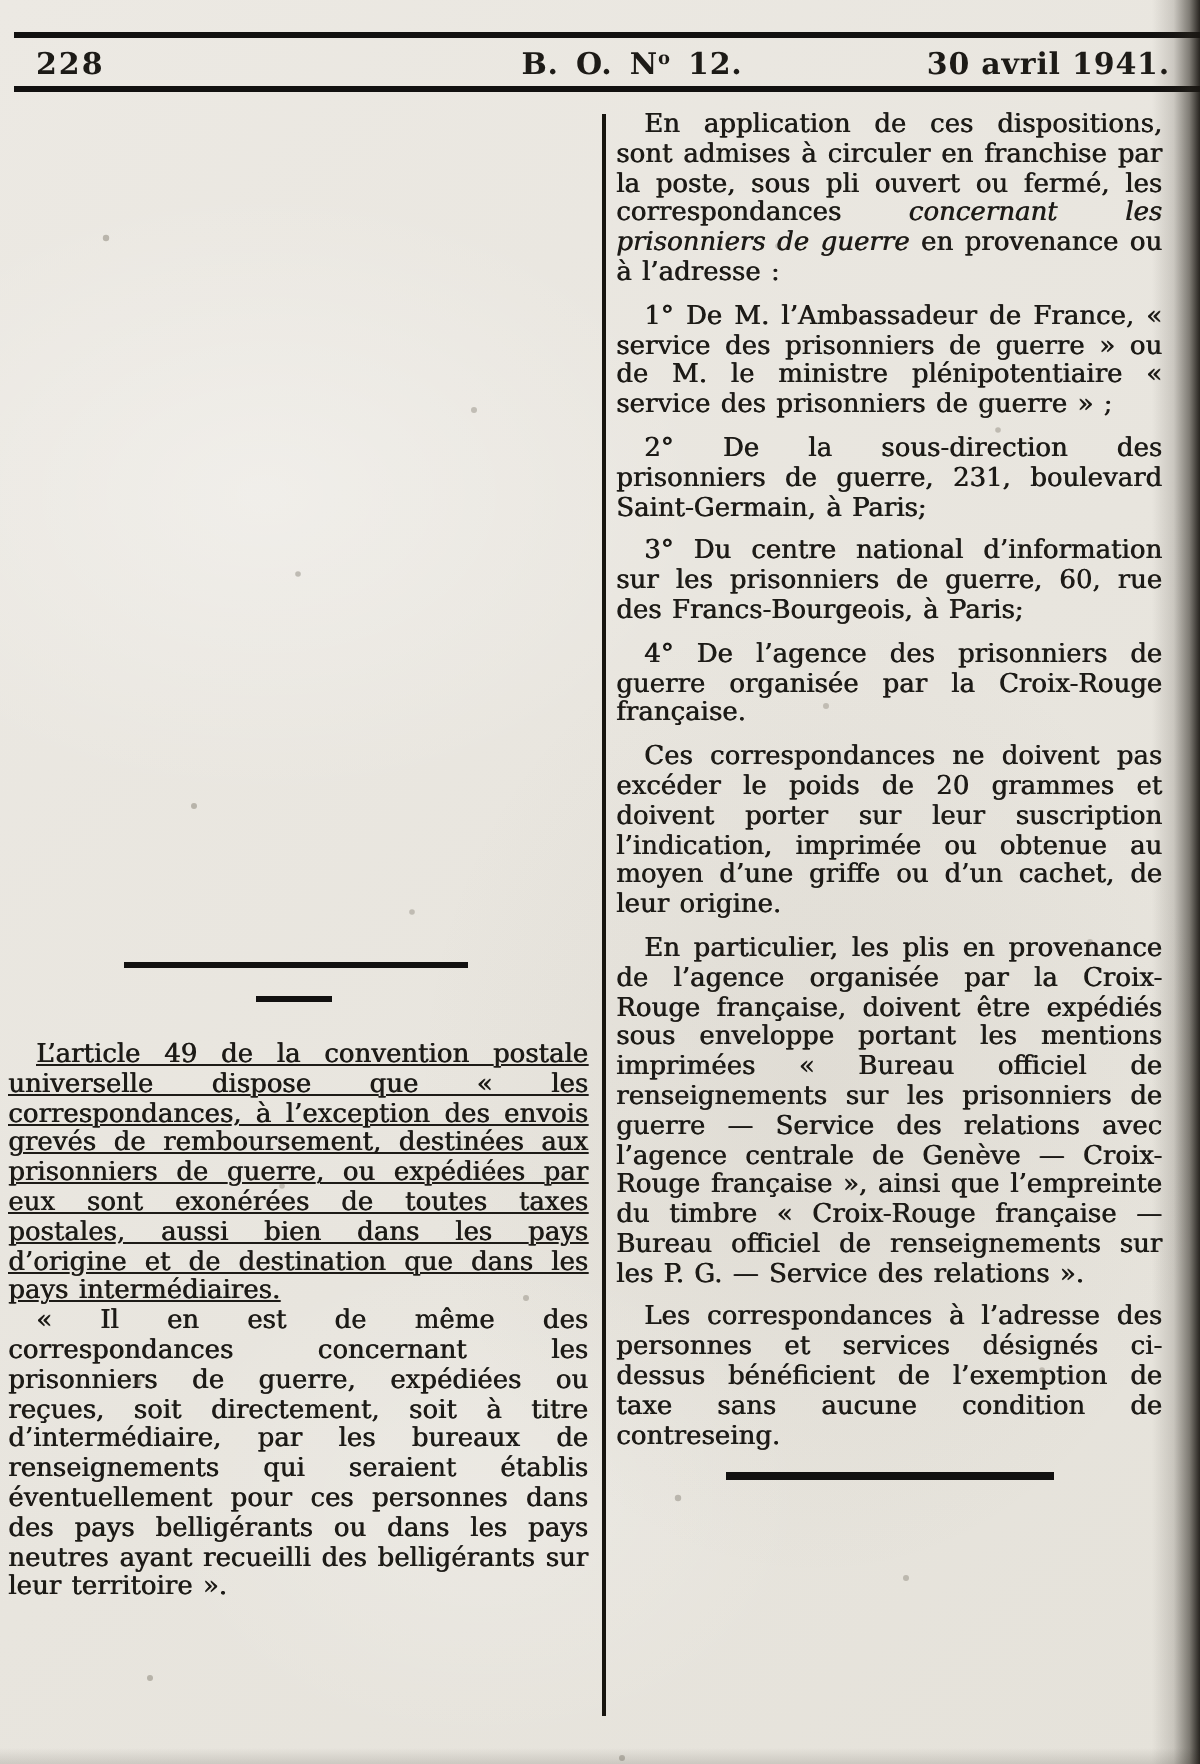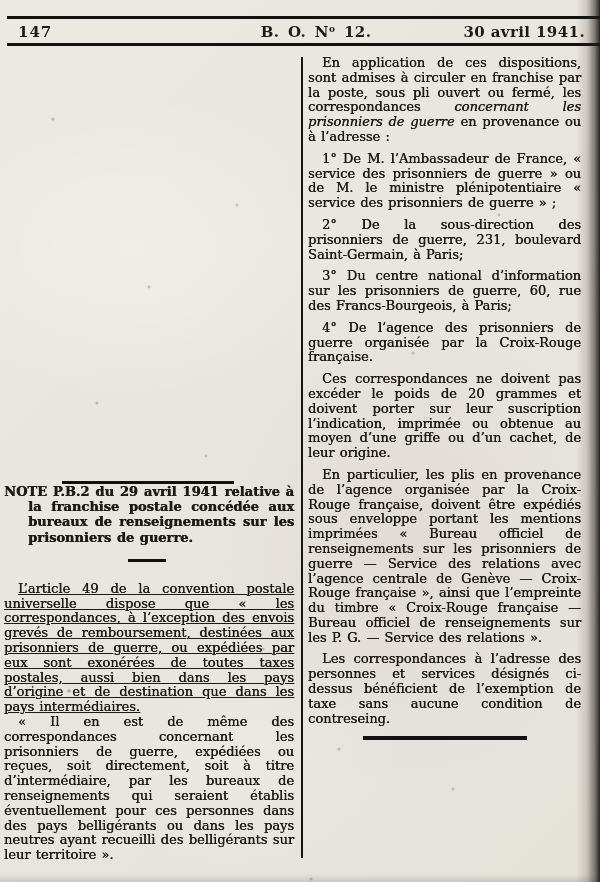"147" span.pageno { text: 147 -> 228 }
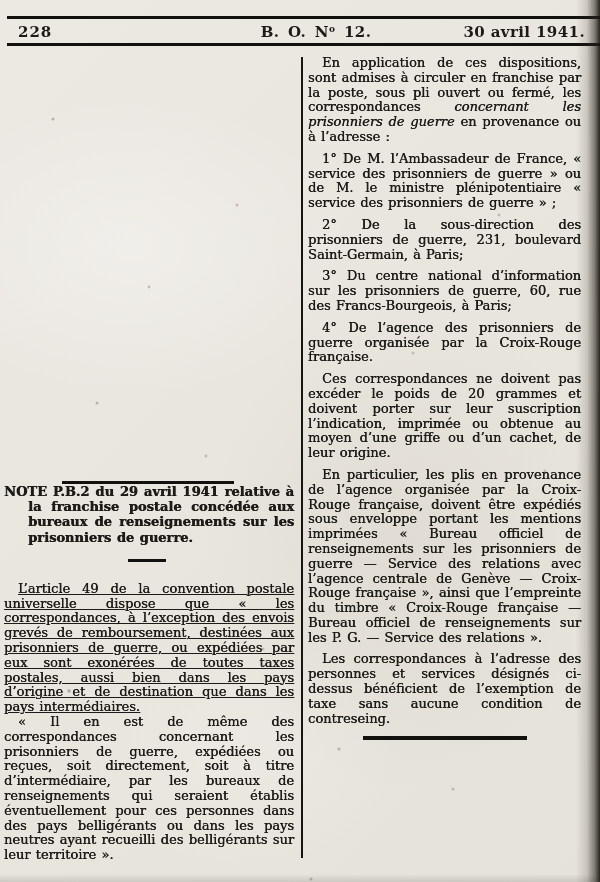"NOTE P.B.2 du 29 avril" p.note-heading { html: <p>NOTE P.B.2 du 29 avril 1941 relative à la franchise postale concédée aux bureaux de renseignements sur les prisonniers de guerre.</p> -> none }
